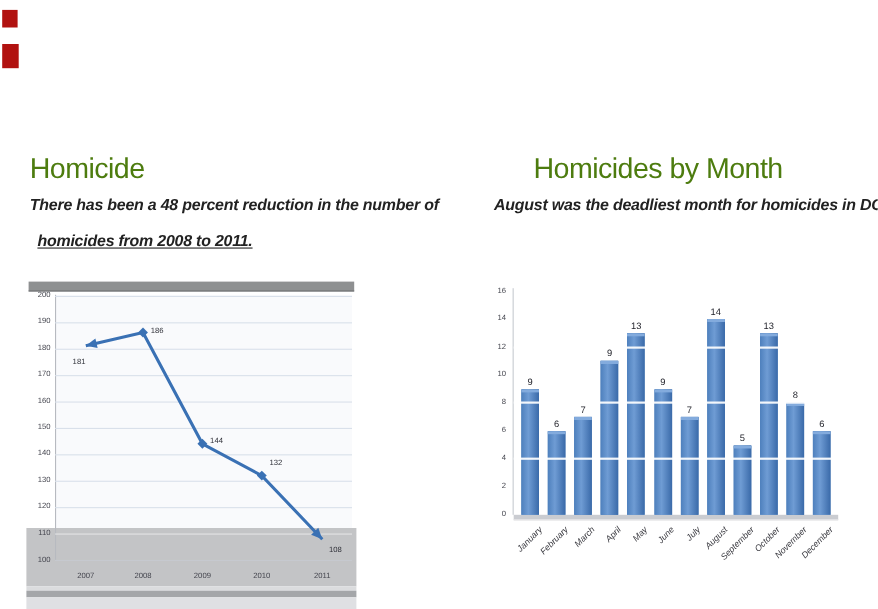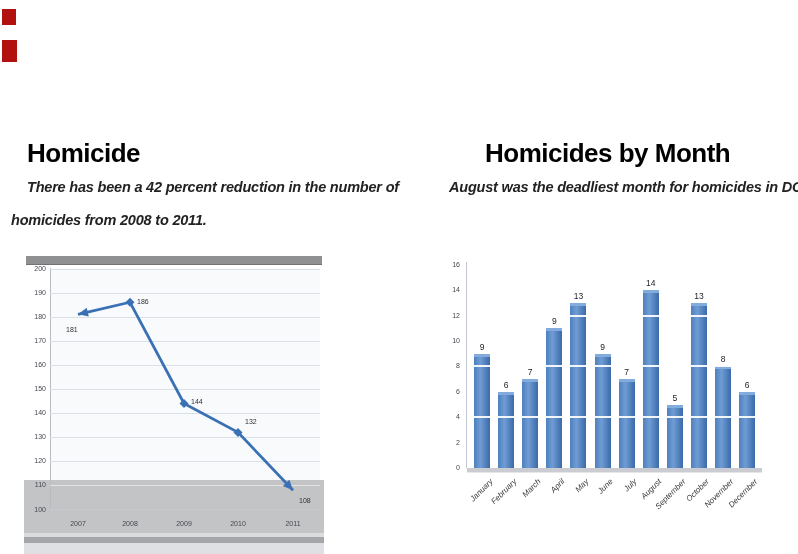"Homicide" .sec-title { color: #000000 -> #4d7c0f; font-weight: bold -> normal }
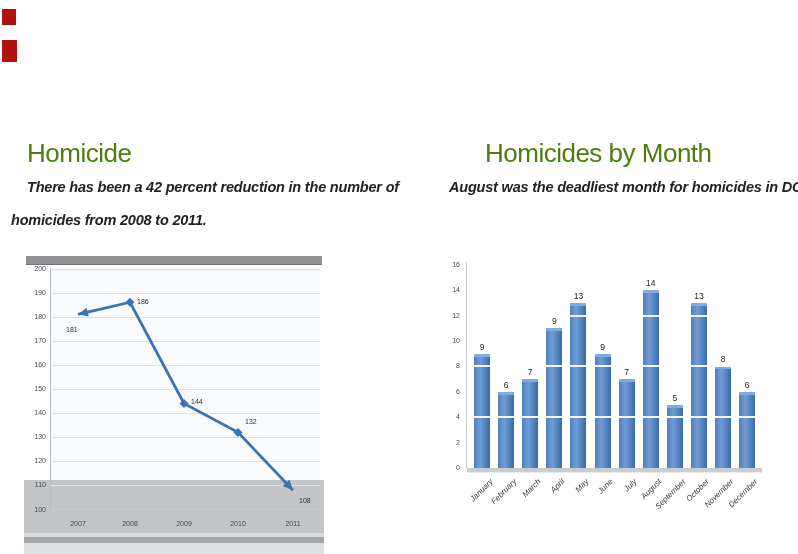"There has been a 42" div.sec-sub { text: 42 -> 48 }
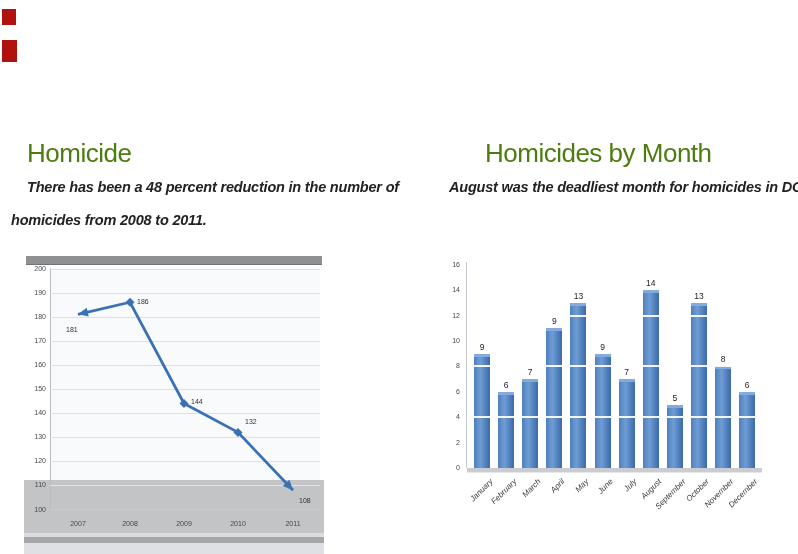"homicides from 2008 to 2011." div.sec-sub { left: 11px -> 34px; text-decoration: none -> underline }
